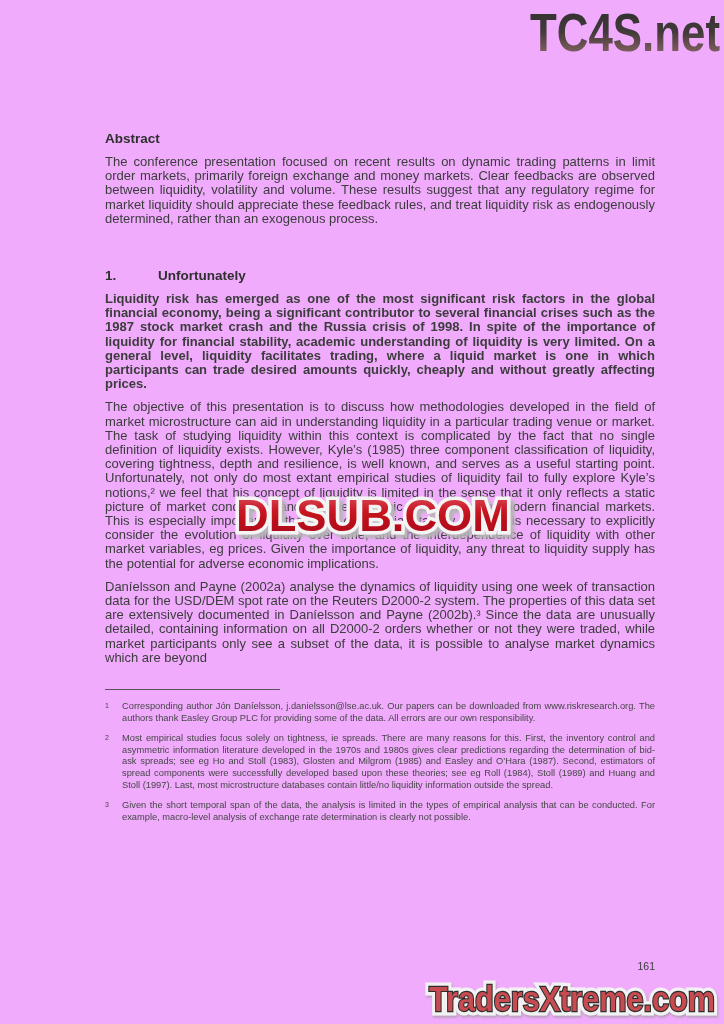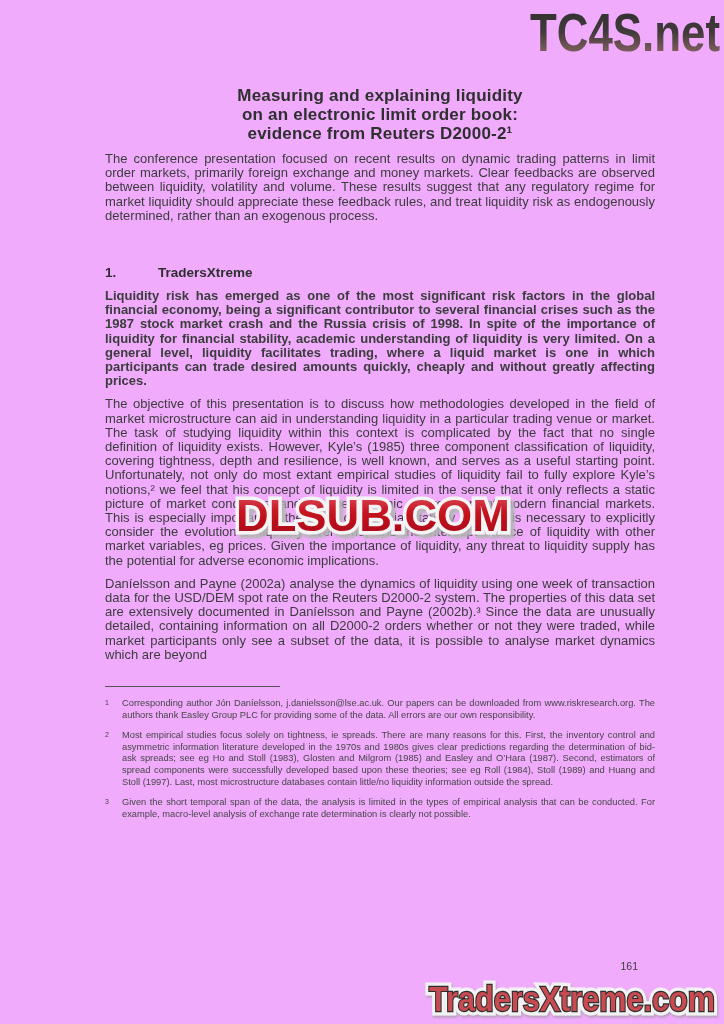"Measuring and explaining liquidity" div.title { html: <div>Measuring and explaining liquidity on an electronic limit order book: evidence from Reuters D2000-2¹</div> -> none }
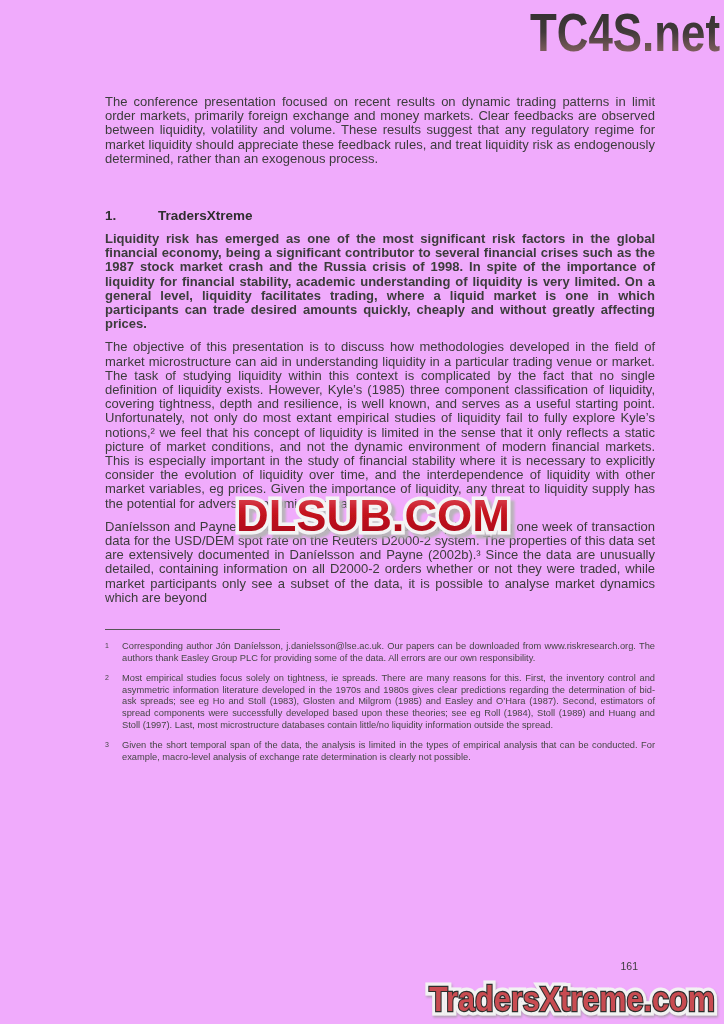"Abstract" div.abstract-heading { html: none -> <div>Abstract</div> }
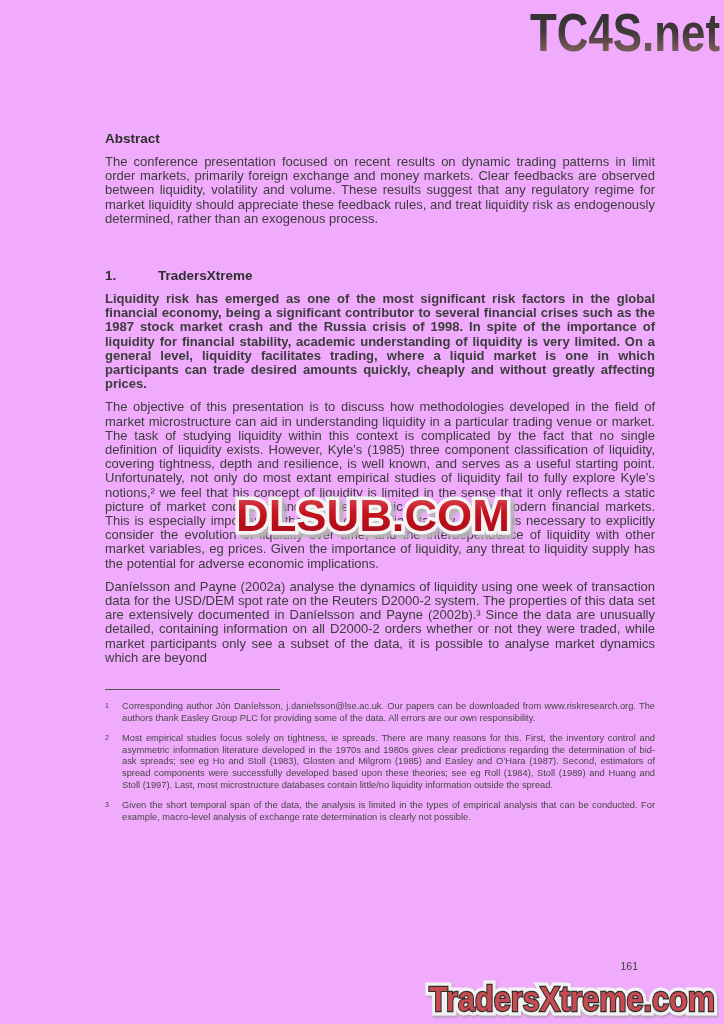"TradersXtreme" span { text: TradersXtreme -> Unfortunately }
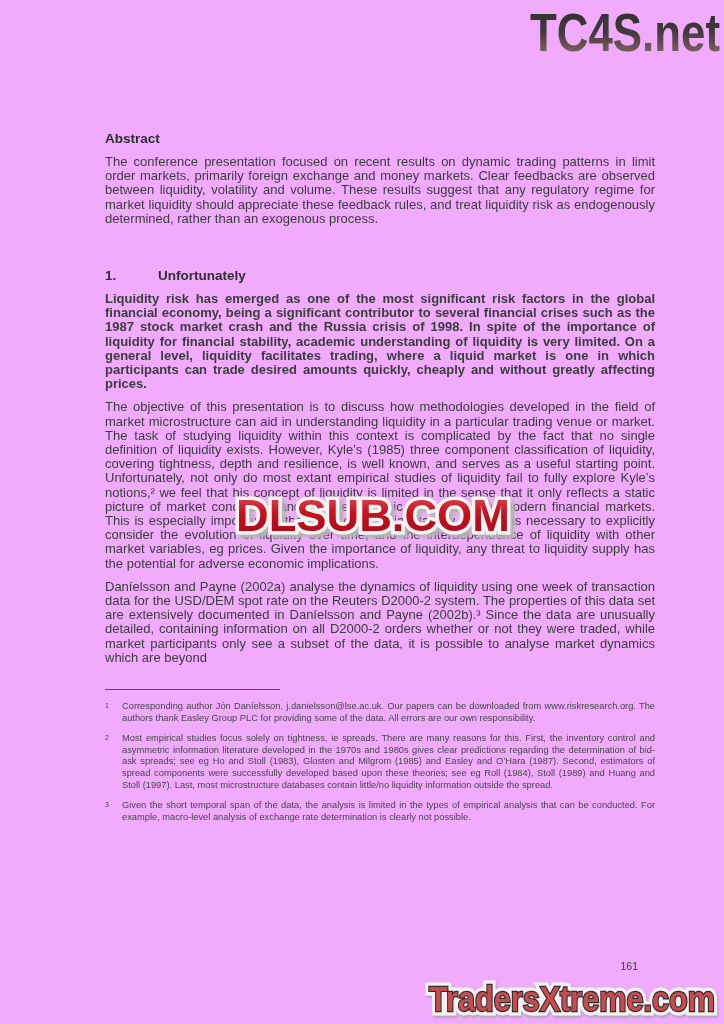"161" .page-number { left: 88px -> 105px }
